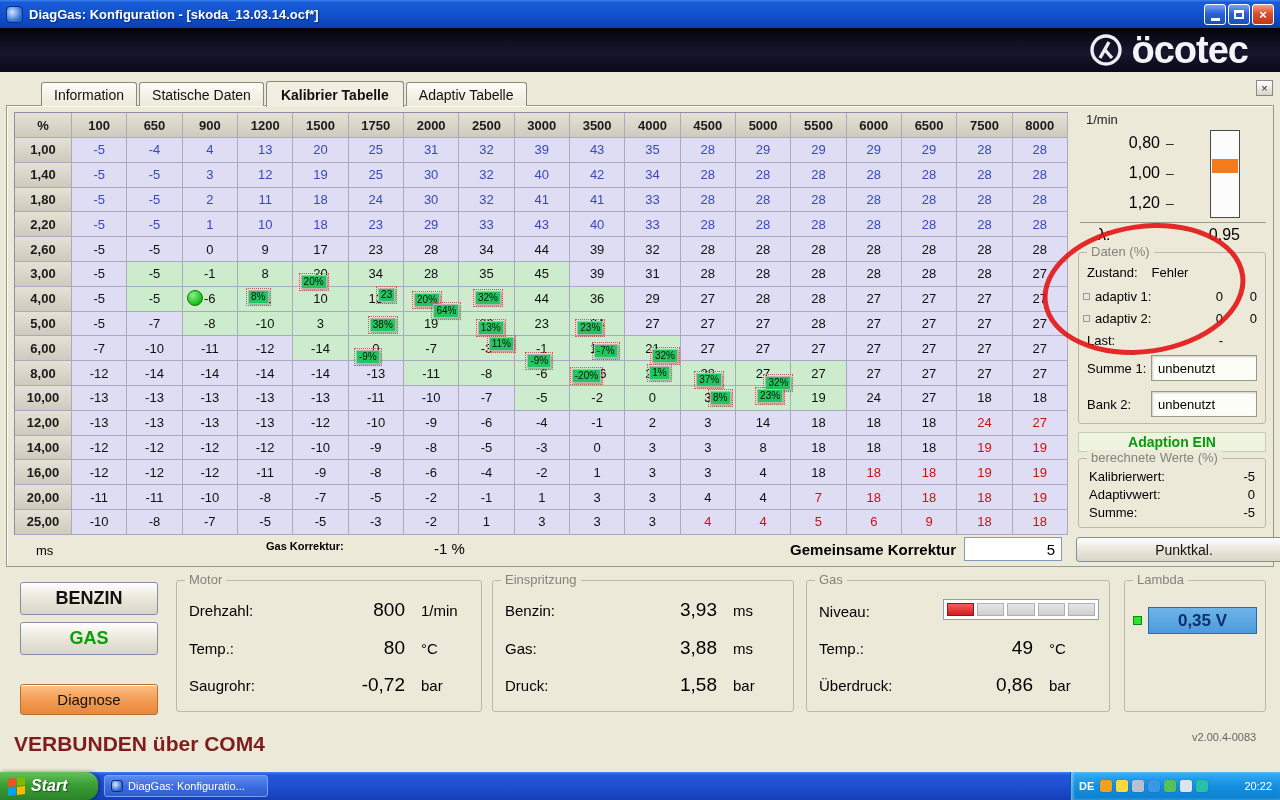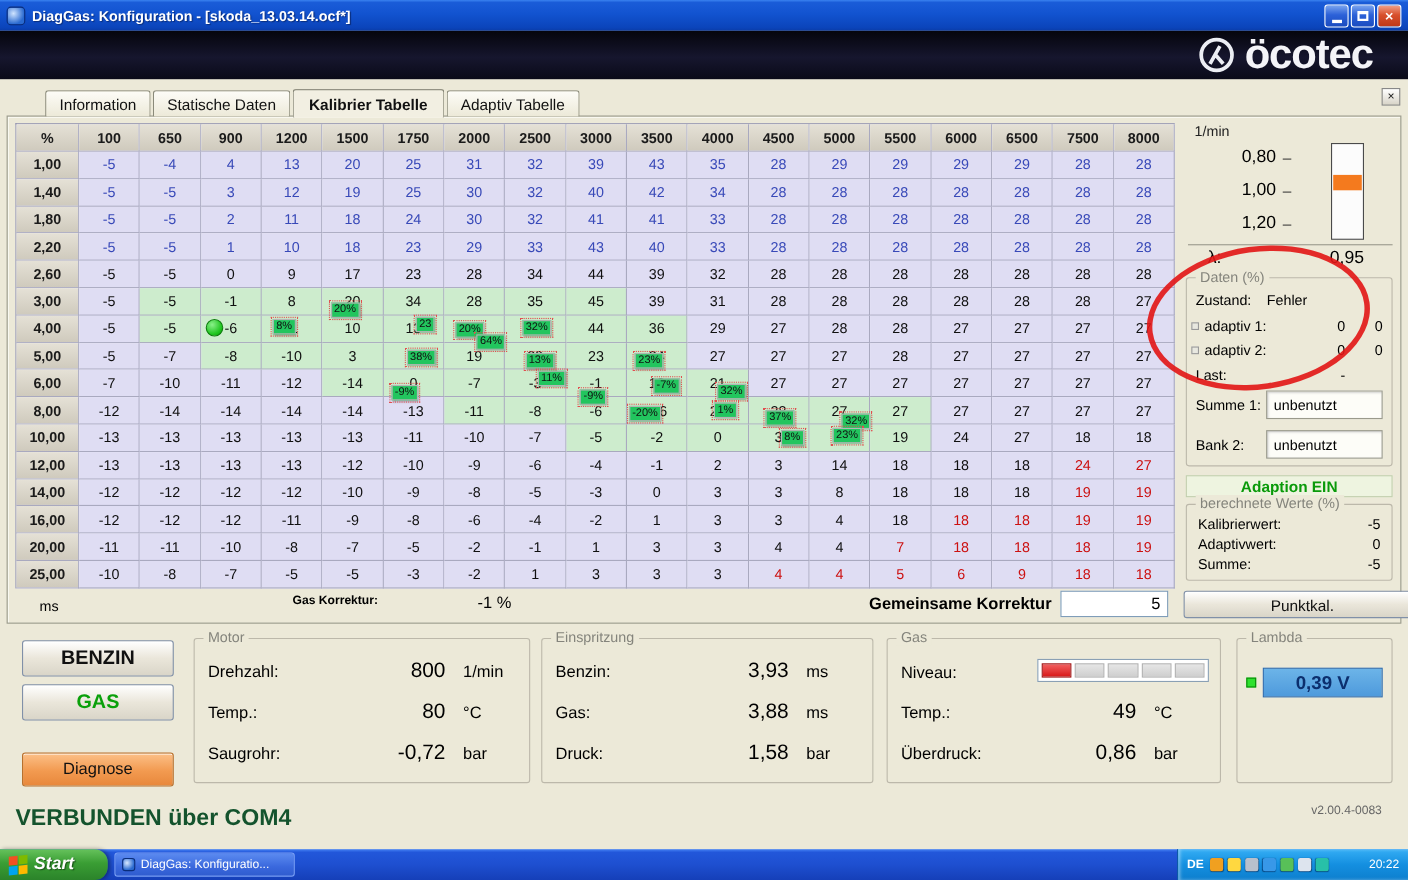"0,39 V" span.lambda-box { text: 0,39 -> 0,35 }
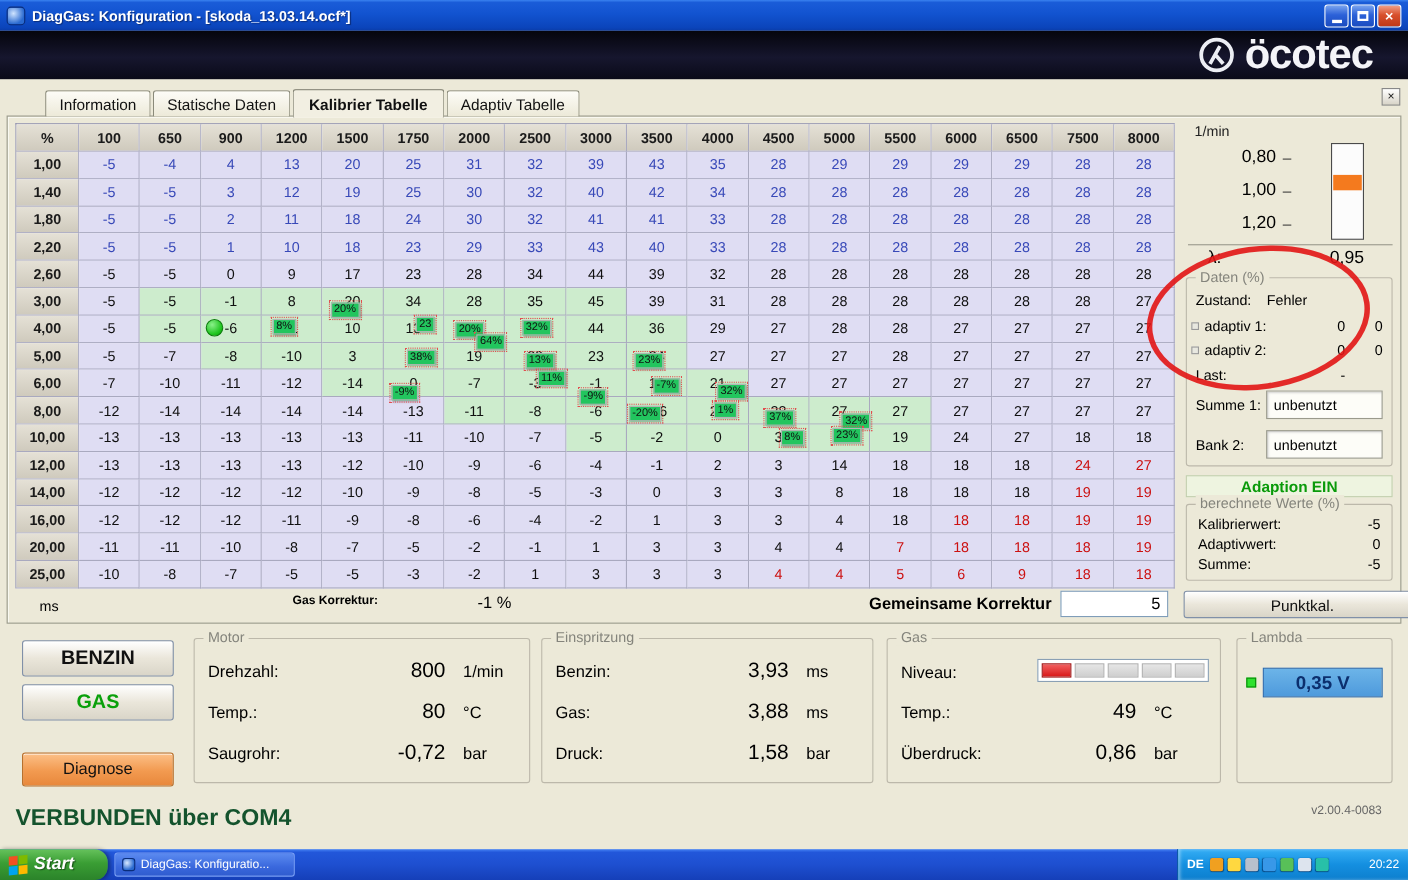"VERBUNDEN über COM4" .status-conn { color: #14532d -> #7f1d1d }
